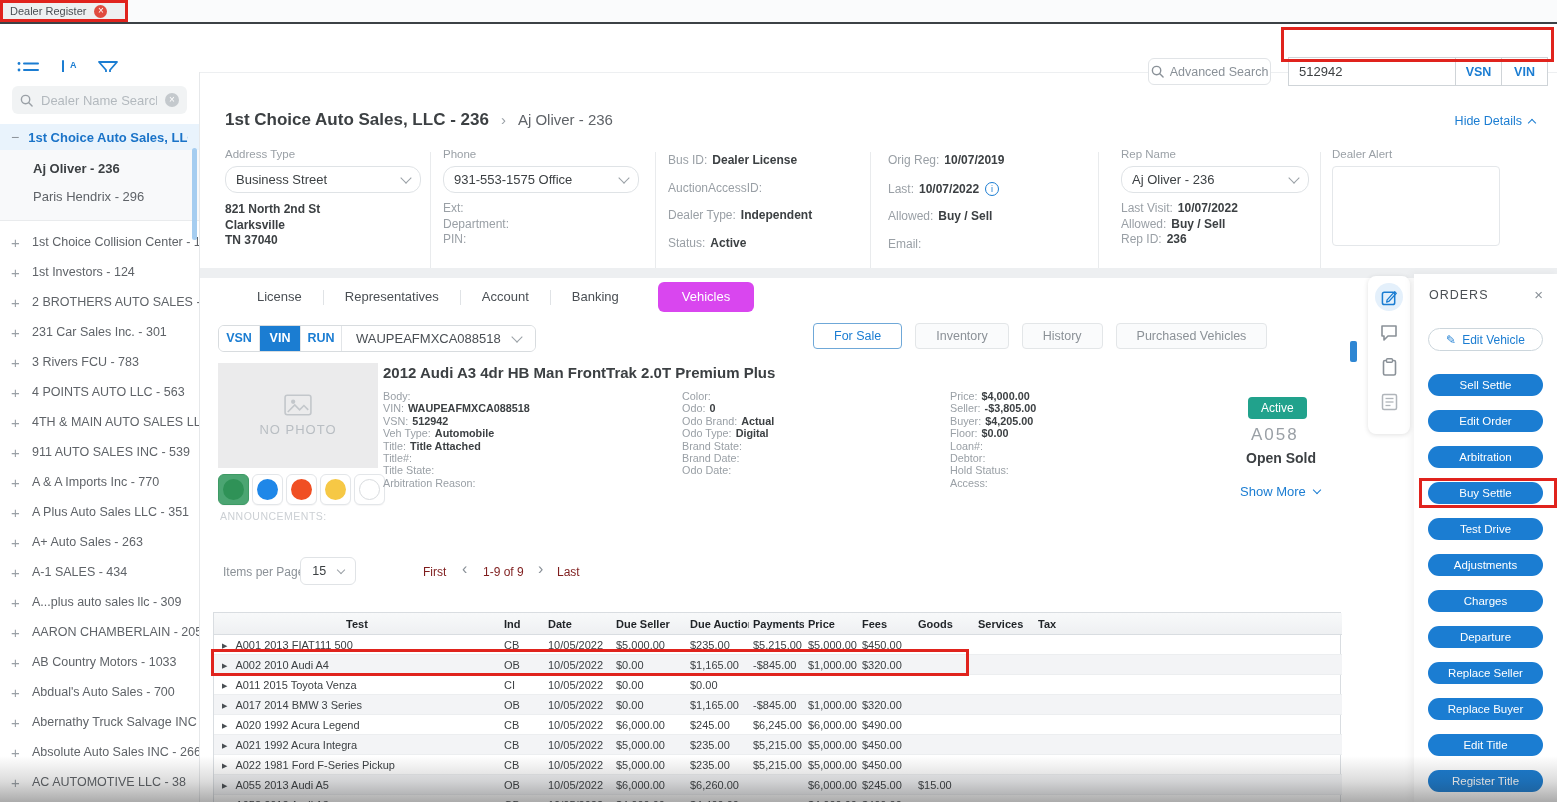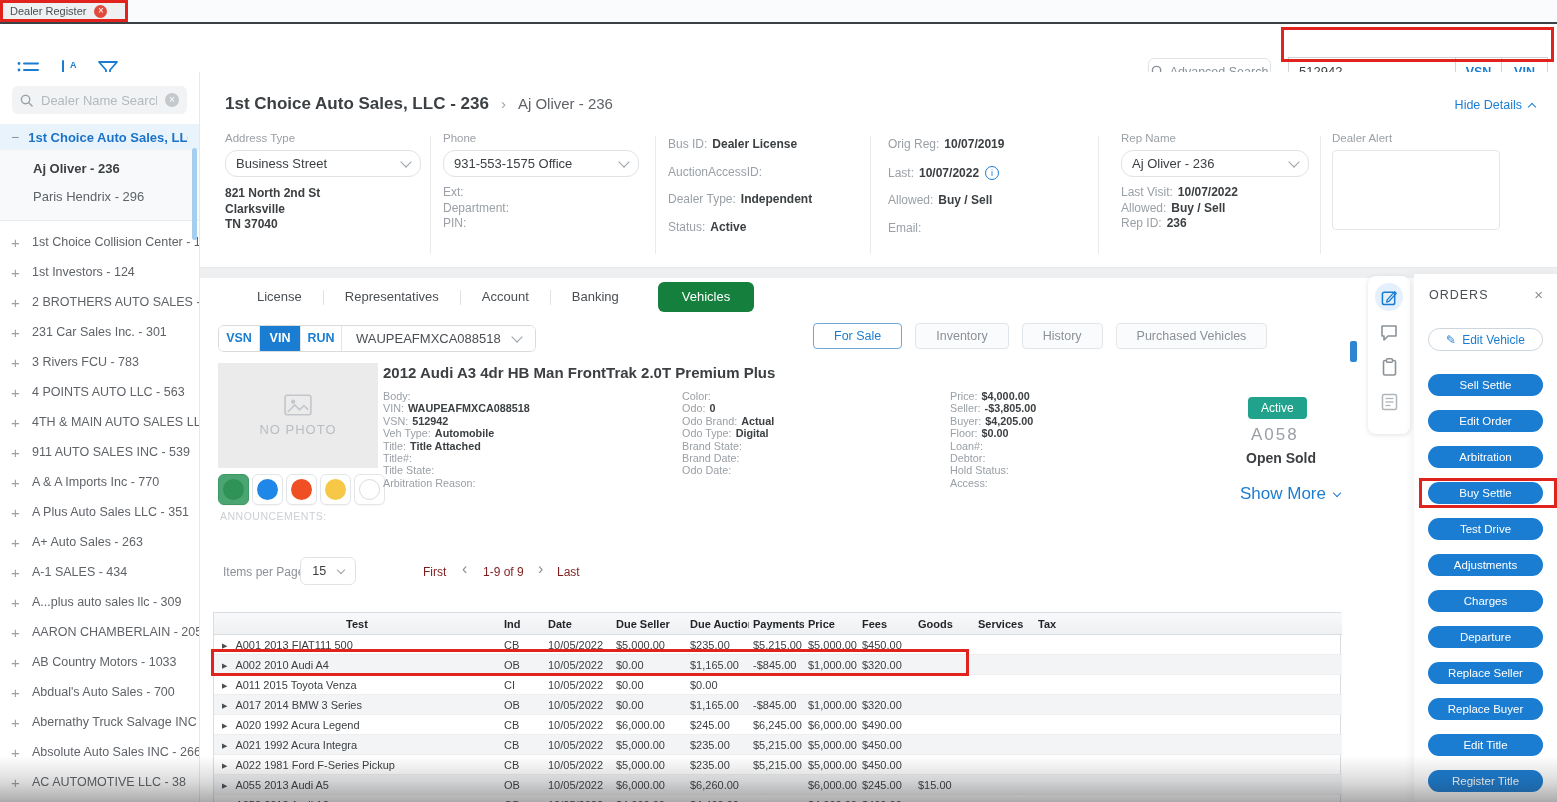"1st Choice Auto Sales, LLC - 236" .main-header { top: 72px -> 88px }
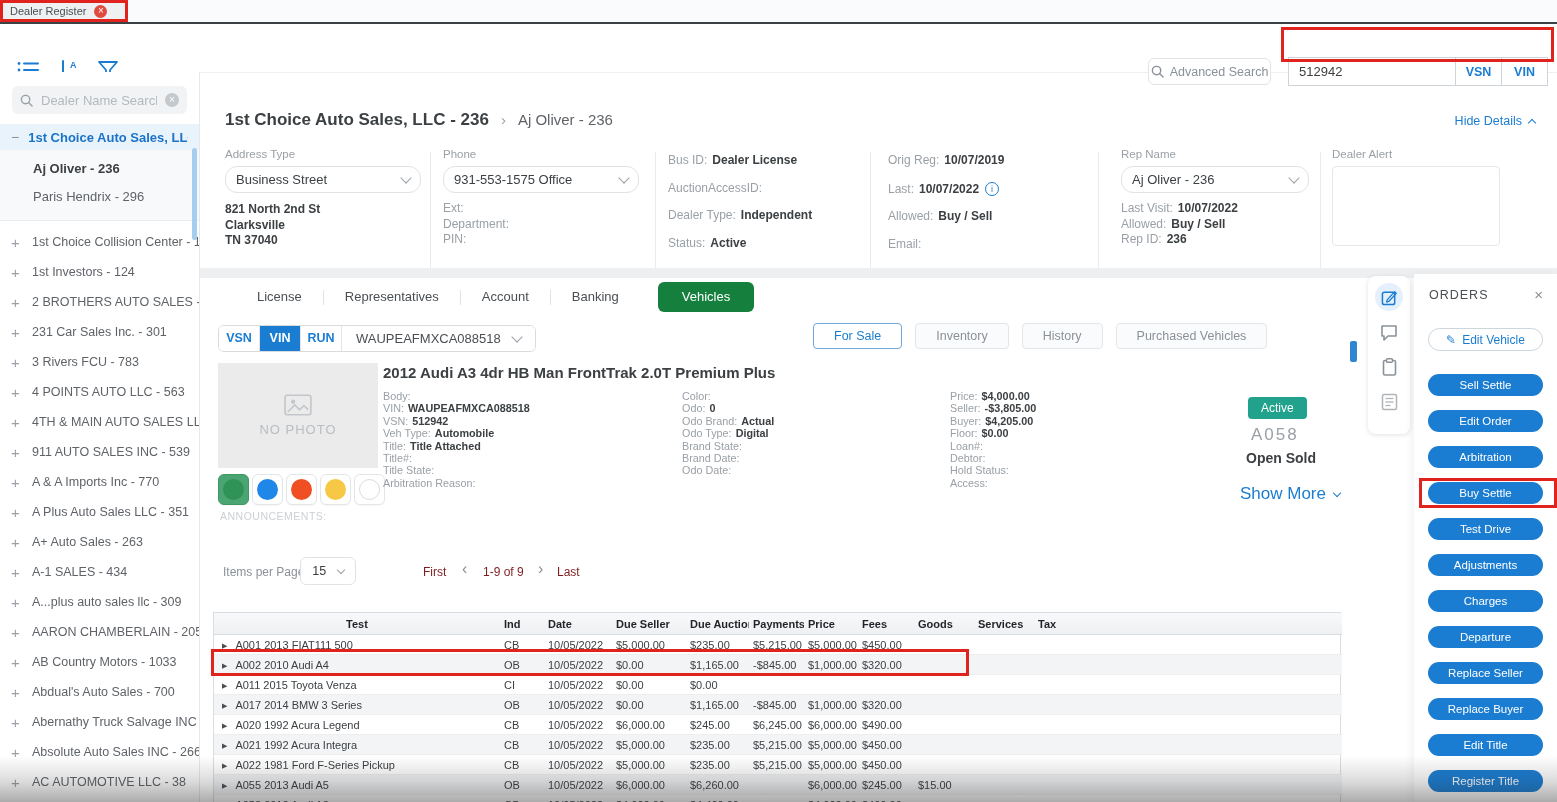"Vehicles" .tab-item.active { background: #15803d -> #d946ef }
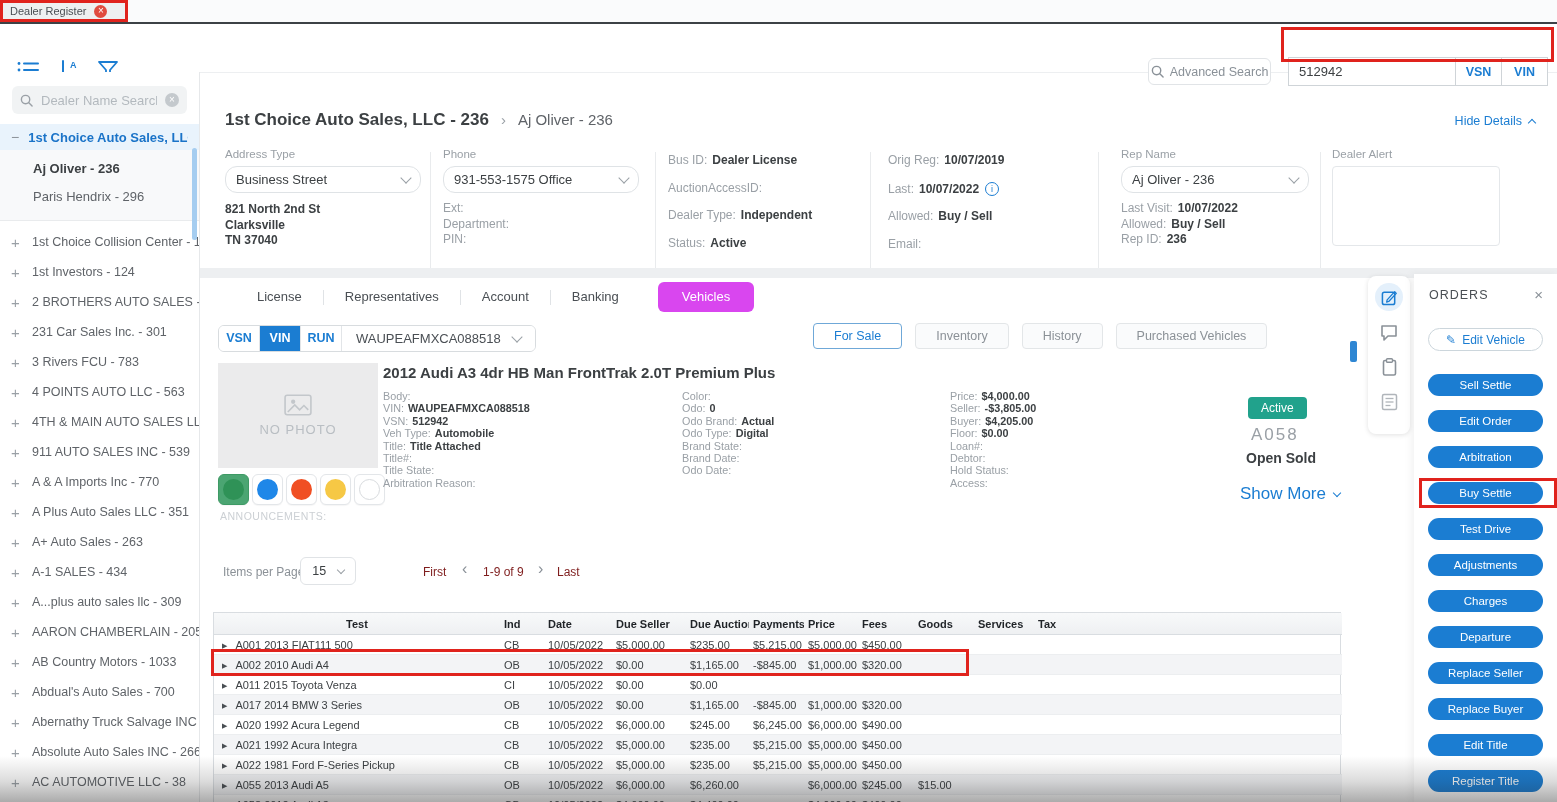"Show More" .show-more { font-size: 17px -> 13px }
